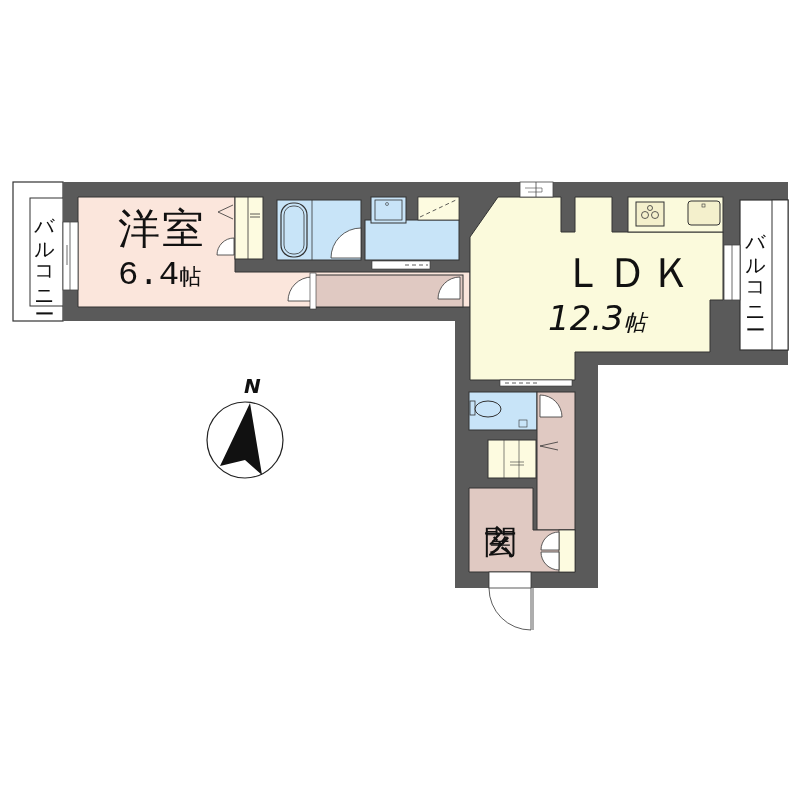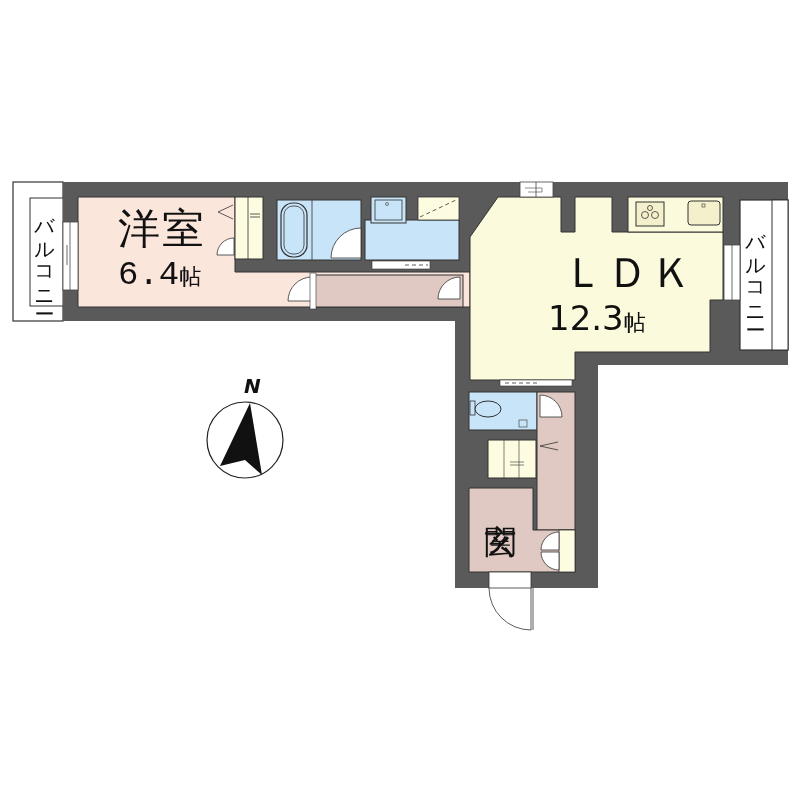"12.3帖" div.lbl { font-style: none -> italic }
